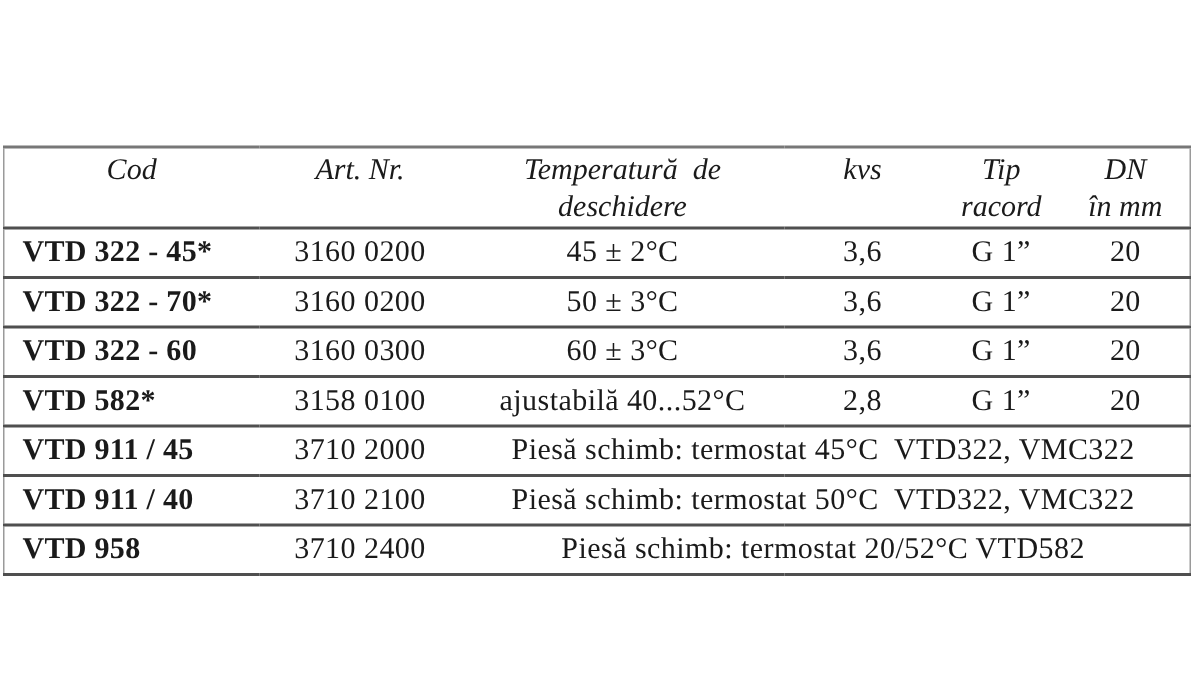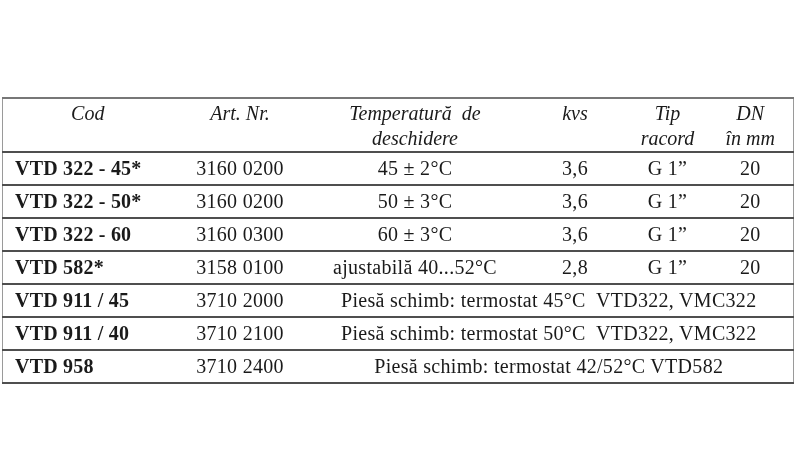"VTD 322 - 50*" td.cell-cod { text: 50 -> 70 }
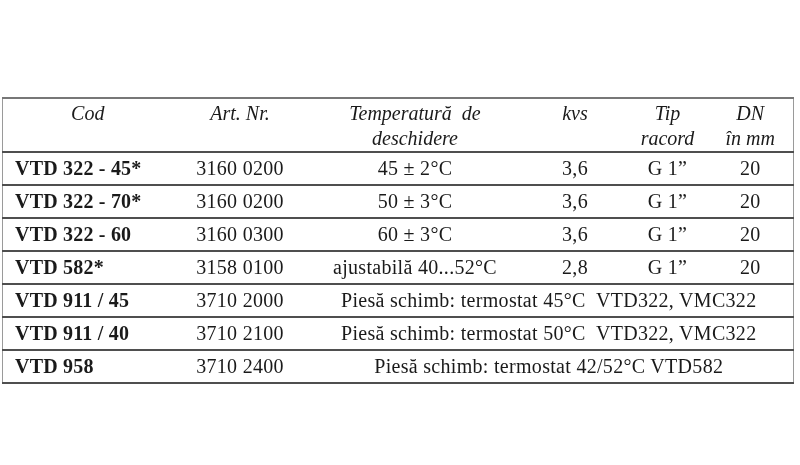"Piesă schimb: termostat 42/52°C VTD582" td.cell-span { text: 42/52 -> 20/52 }
